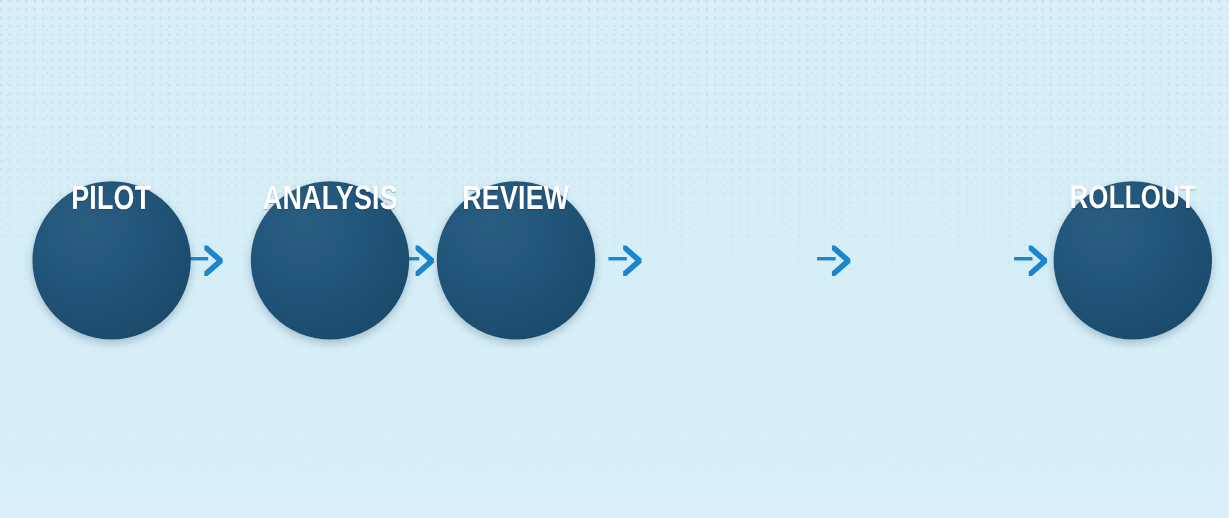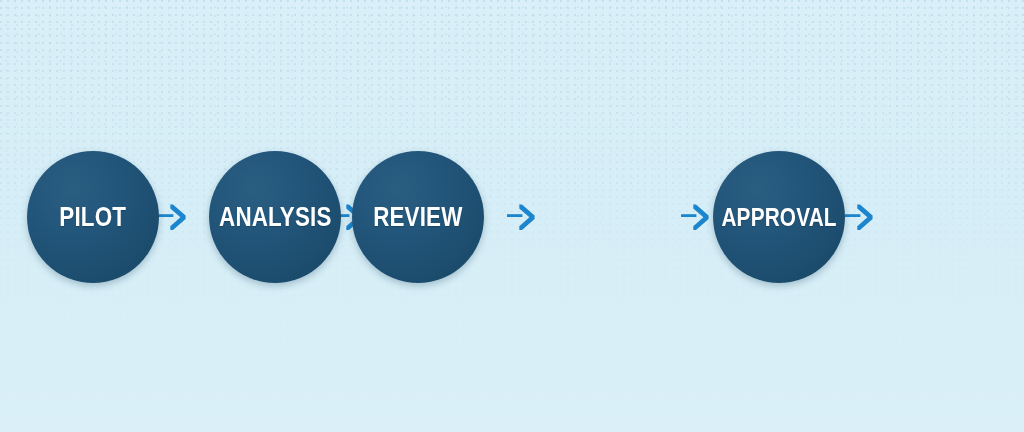"PILOT" .flow-node { align-items: center -> flex-start }
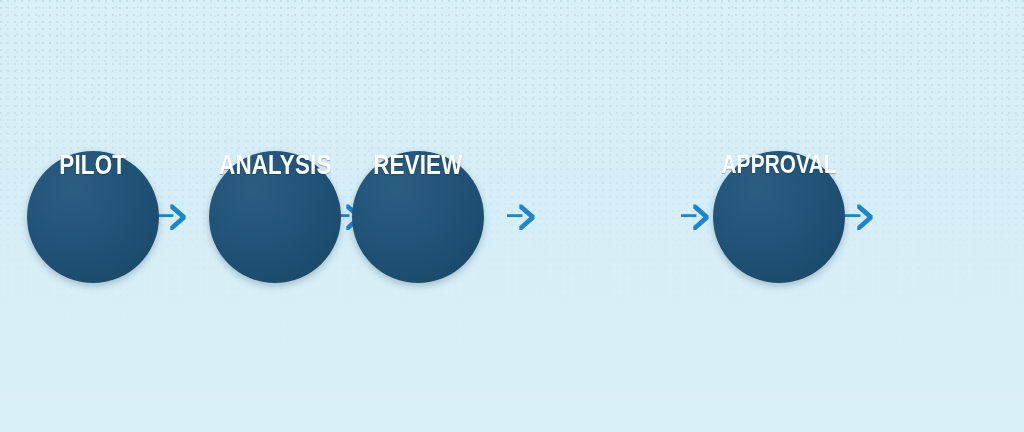"REVIEW" div.flow-node { left: 352px -> 364px }
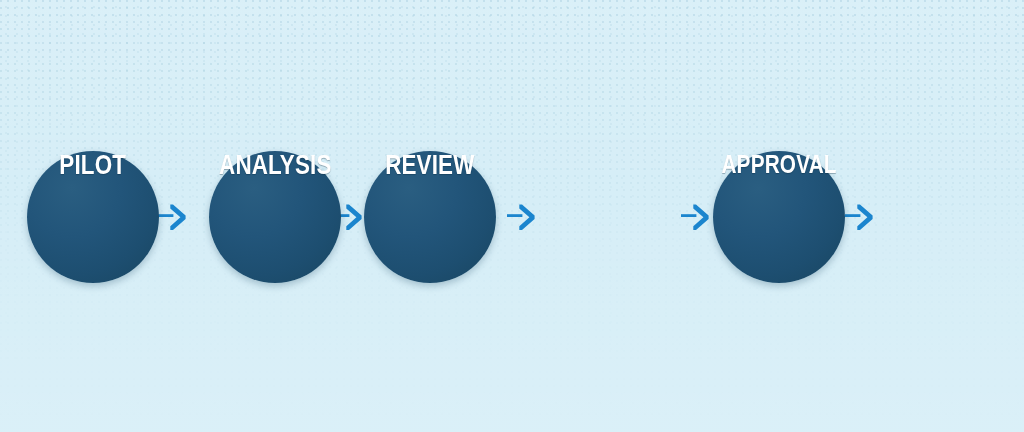"APPROVAL" div.flow-node { html: <div> <span>APPROVAL</span> </div> -> none }
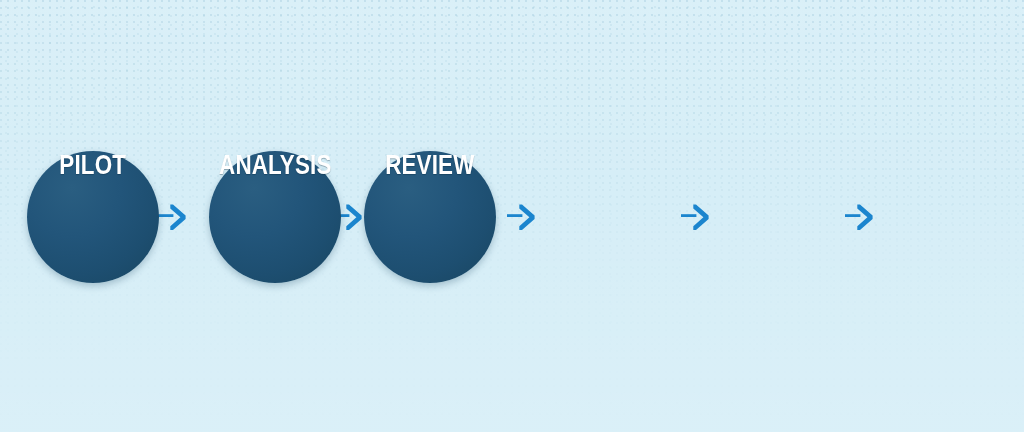"ROLLOUT" div.flow-node { html: none -> <div> <span>ROLLOUT</span> </div> }
